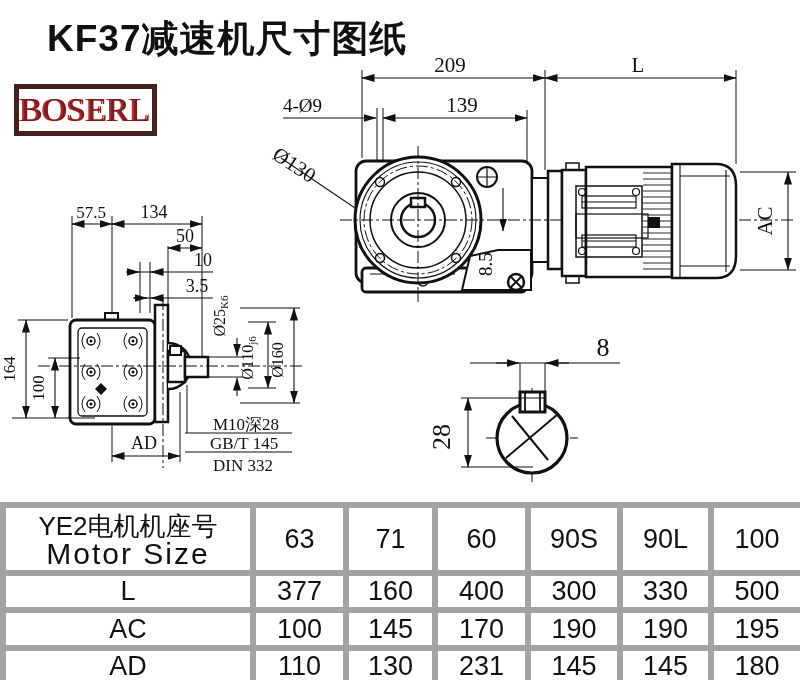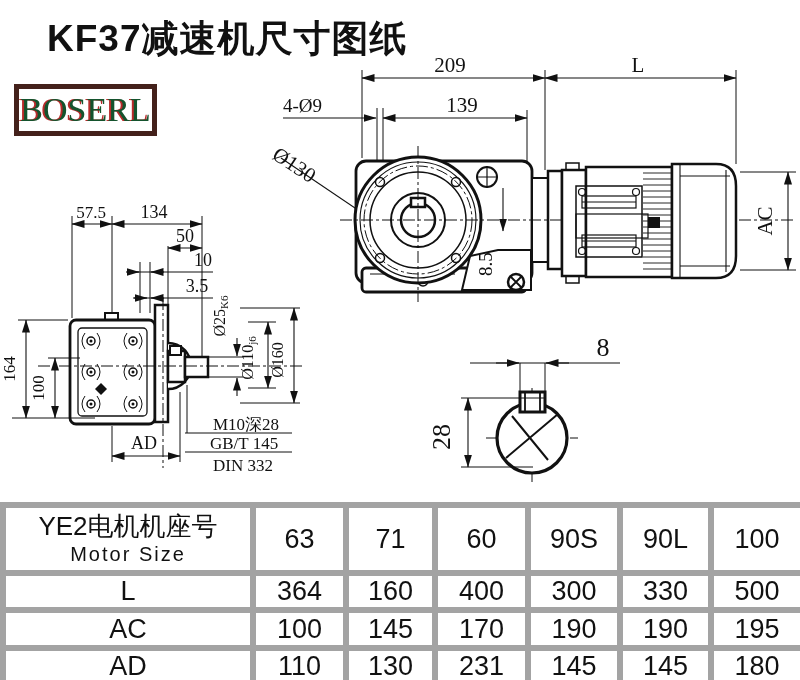"BOSERL" #logo span { color: #14532d -> #7f1d1d }
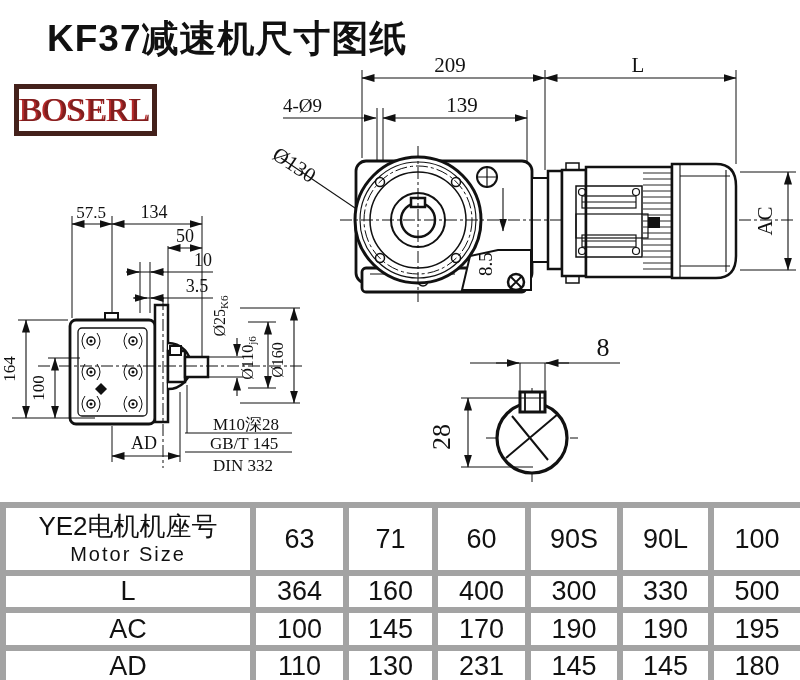"Motor Size" #dimtable .he { font-size: 20px -> 30px }
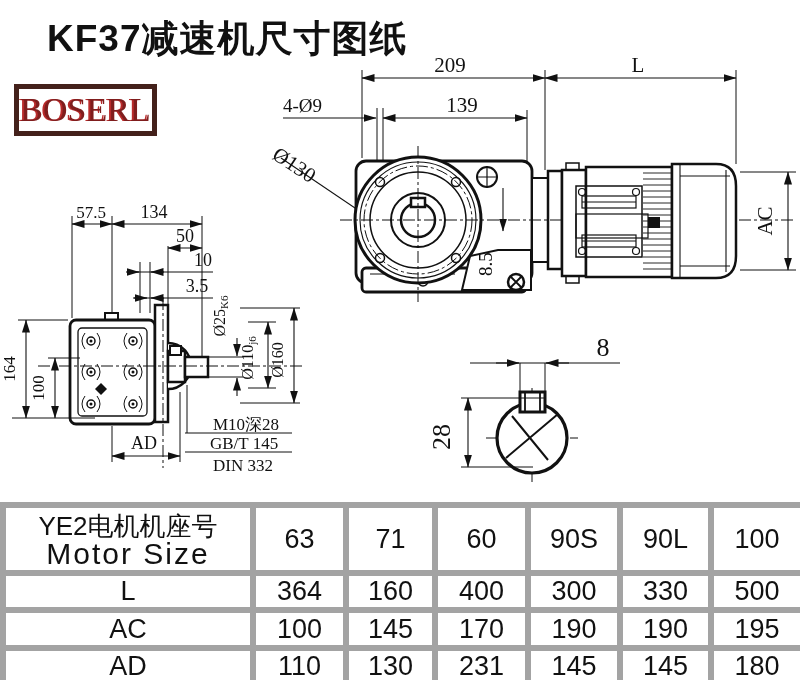"364" td { text: 364 -> 377 }
